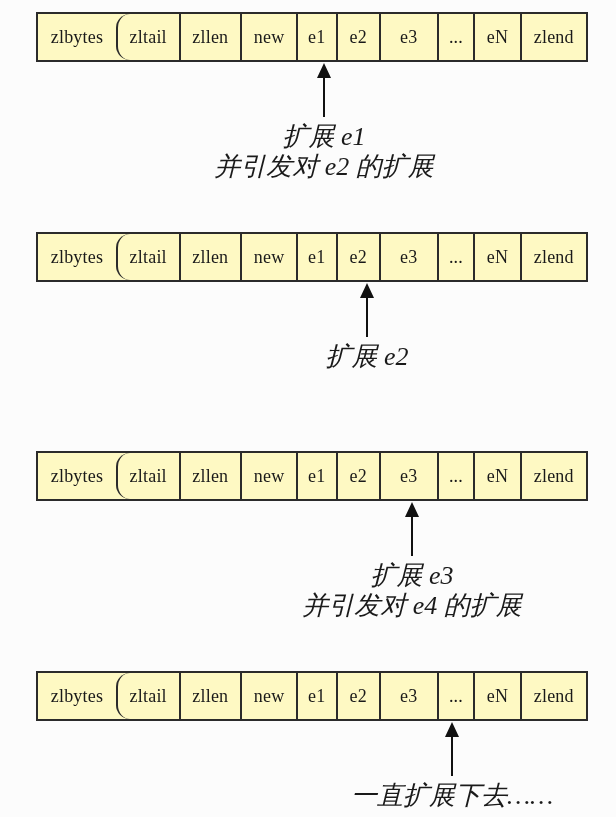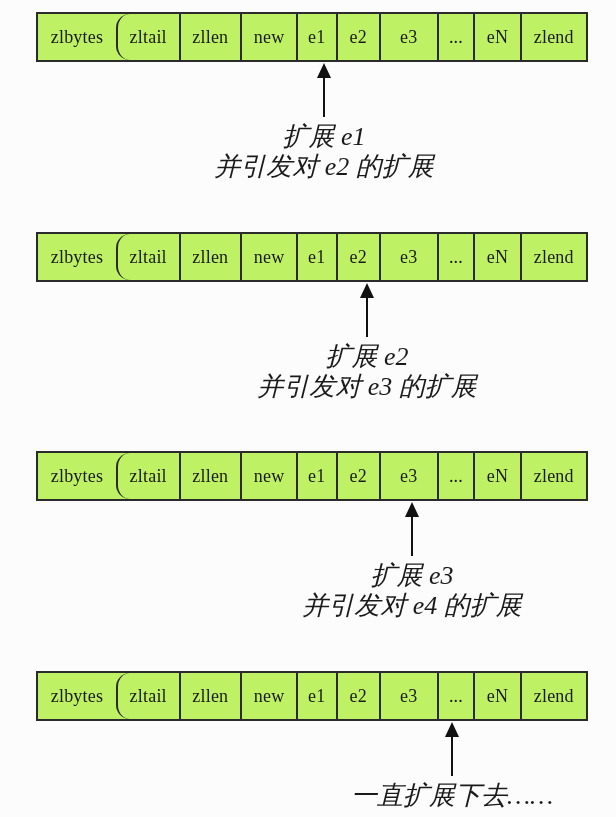"zlbytes" .zrow { background: #bef264 -> #fef9c3 }
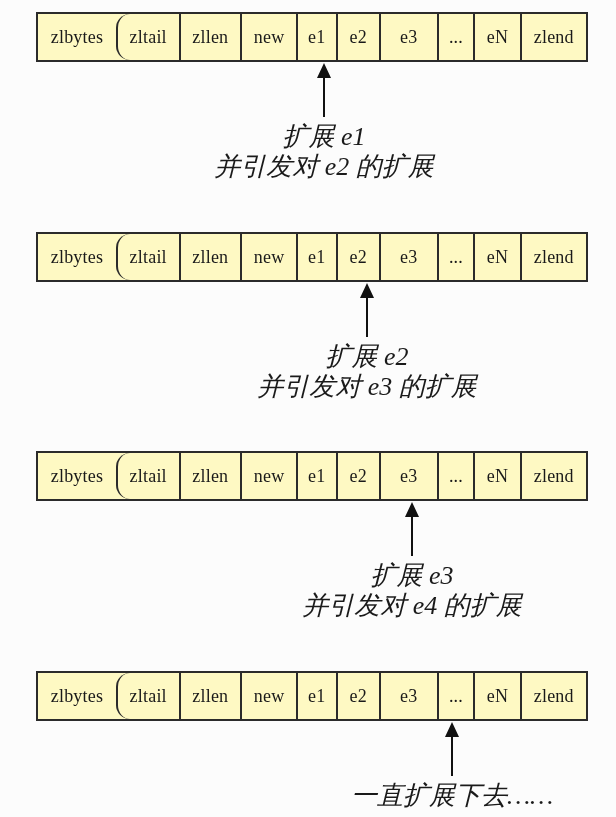"并引发对 e3 的扩展" div { html: <div>并引发对 e3 的扩展</div> -> none }
